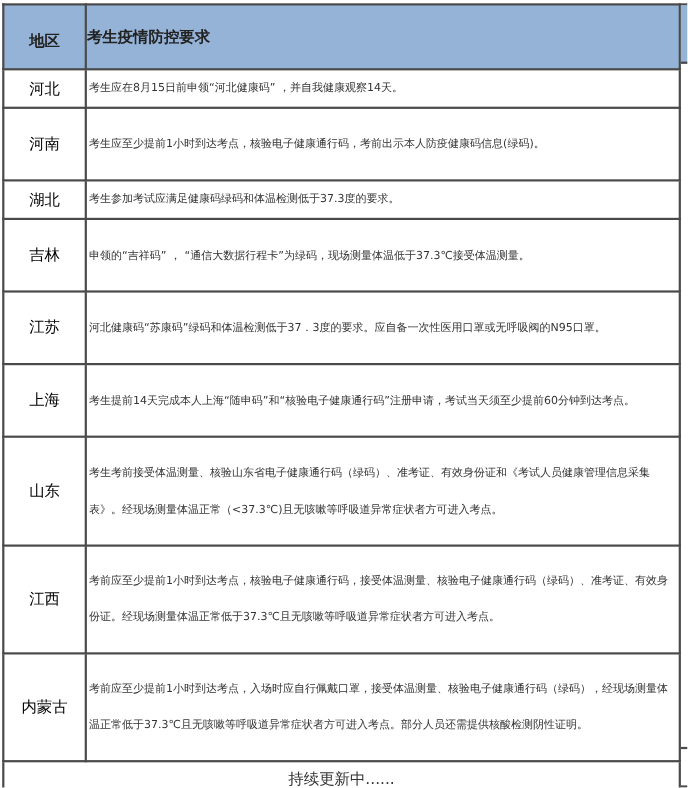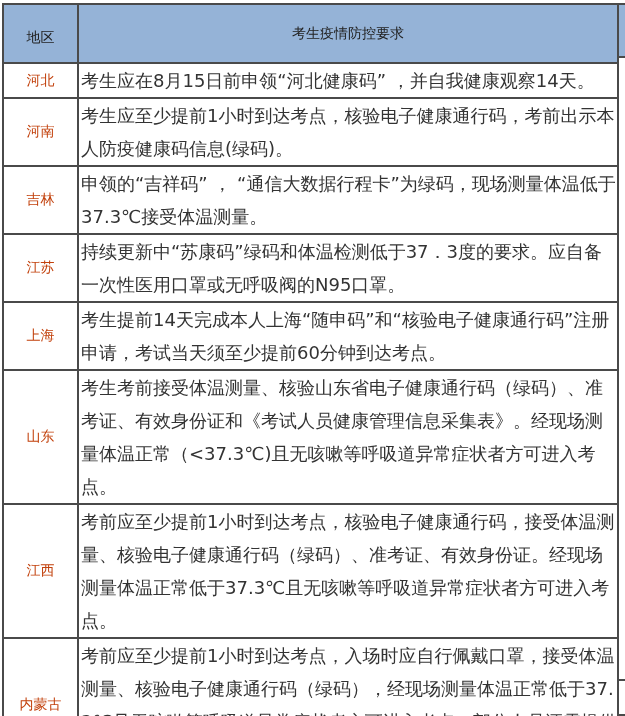"地区" .tbl th { font-weight: normal -> bold }
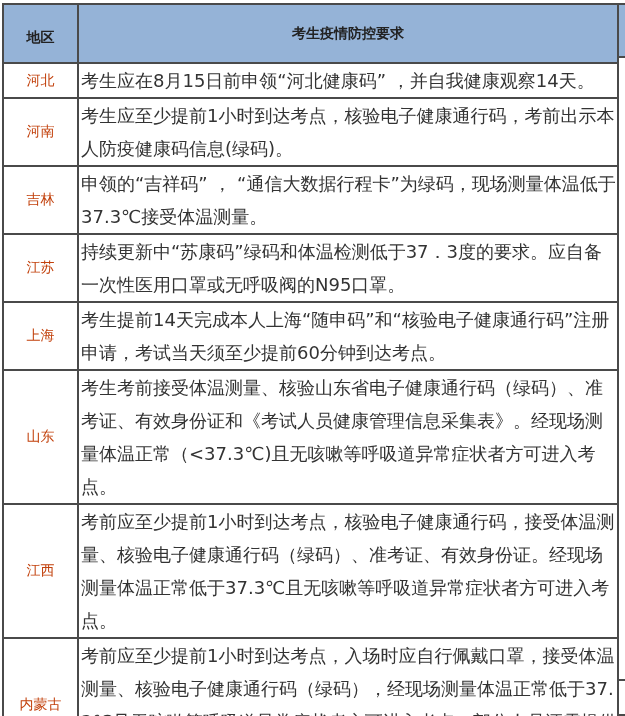"考生疫情防控要求" .th-req { text-align: center -> left }
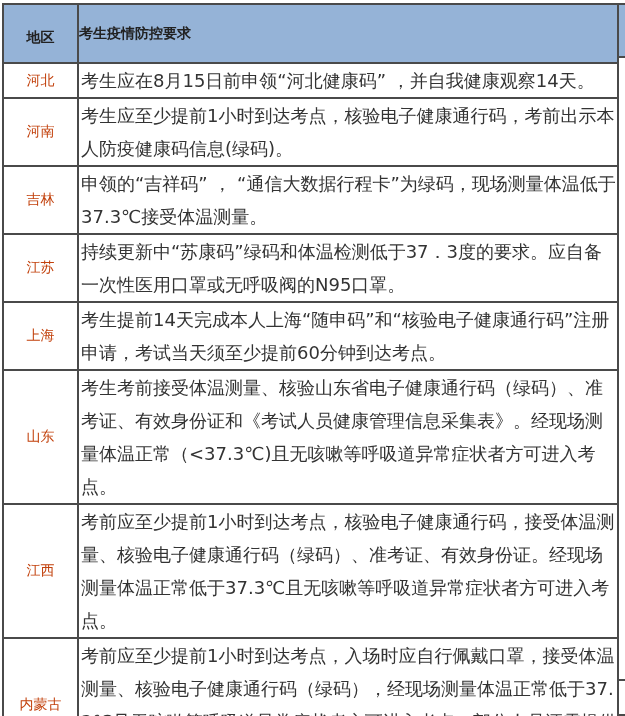"河北" .region { color: #c2410c -> #000000 }
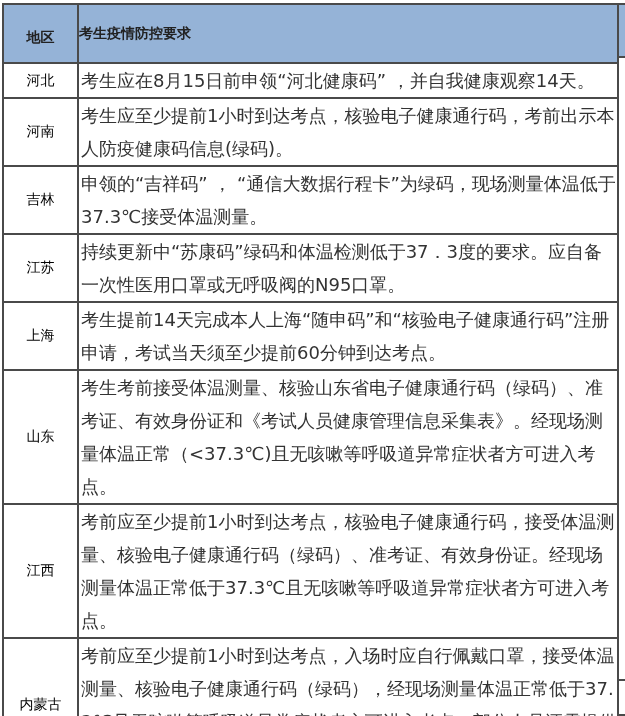"考生应在8月15日前申领“河北健康码” ，并自我健康观察14天。" .req { font-size: 18px -> 10px }
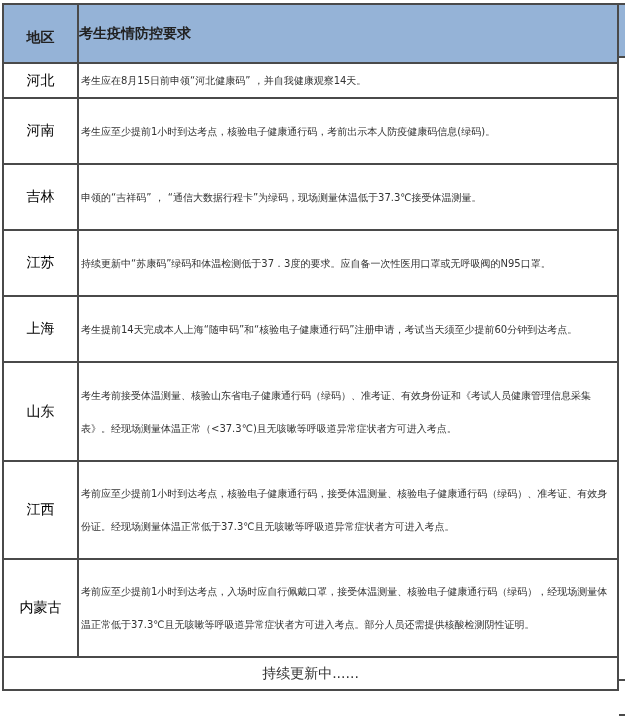"湖北" tr { html: none -> <tr> <td>湖北</td> <td>考生参加考试应满足健康码绿码和体温检测低于37.3度的要求。</td> </tr> }
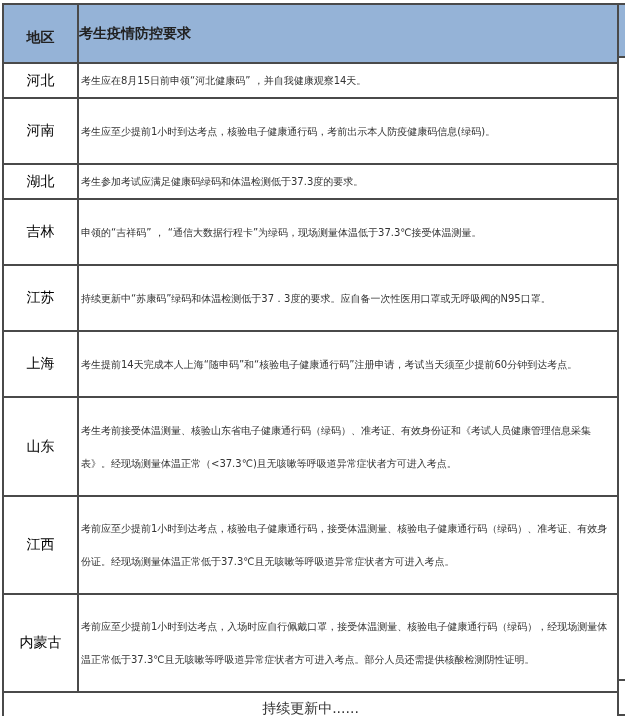"持续更新中“苏康码”绿码和体温检测低于37．3度的要求。应自备一次性医用口罩或无" td.req { text: 持续更新中 -> 河北健康码 }
